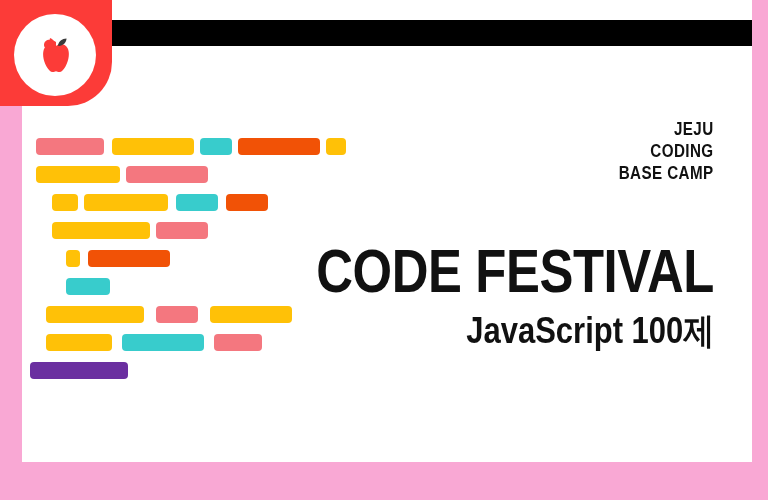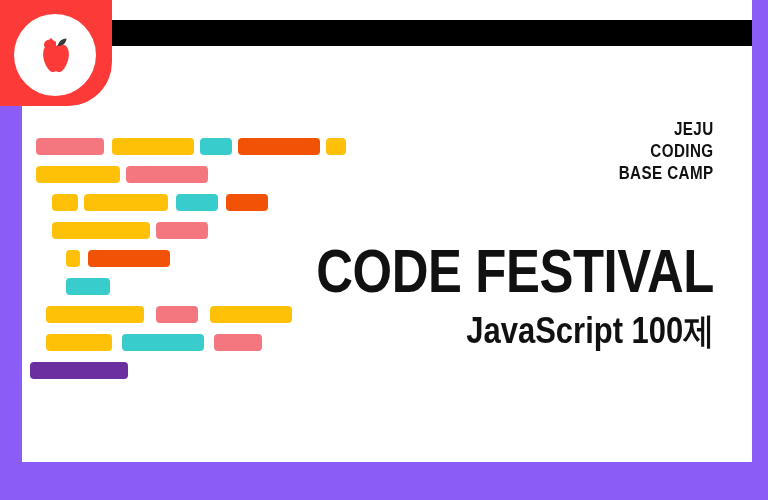"JEJU" #poster { background: #8b5cf6 -> #f9a8d4 }
